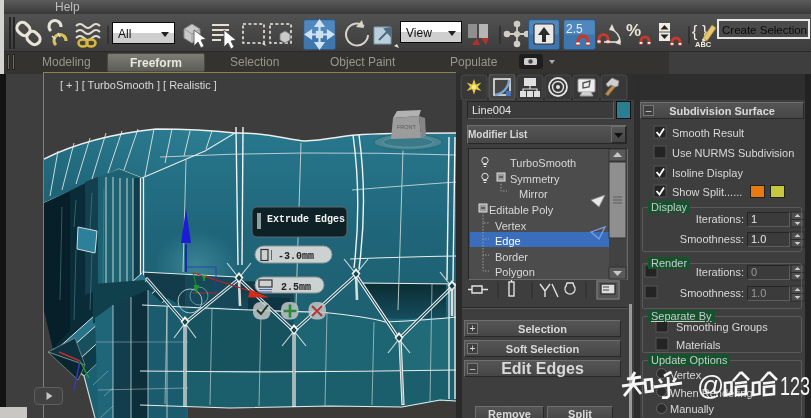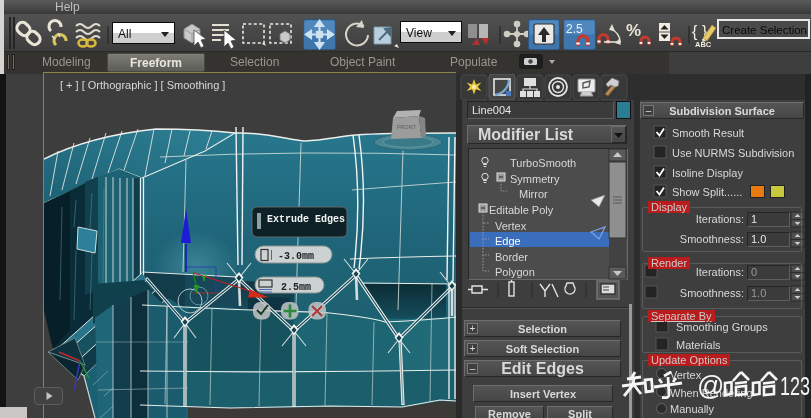"[ + ] [ Orthographic" div.abs { text: Orthographic ] [ Smoothing -> TurboSmooth ] [ Realistic }
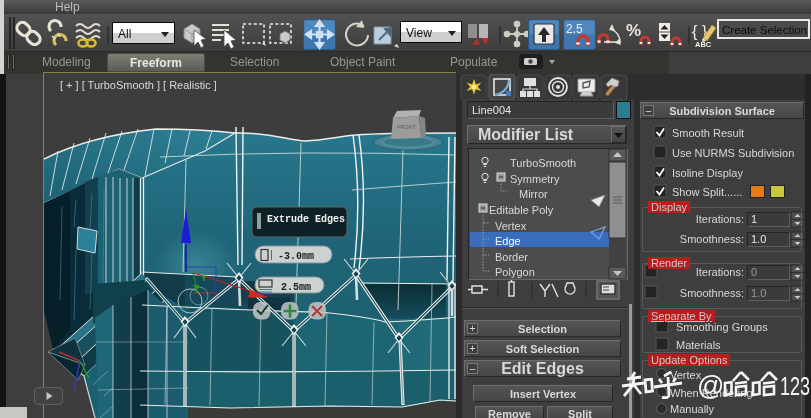"Modifier List" div.abs { font-size: 16px -> 10px; padding-left: 10px -> 0 }
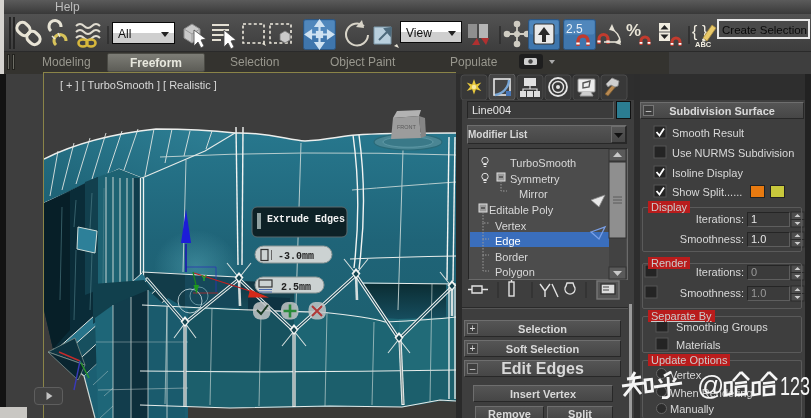"Display" .grplbl { background: #b91c1c -> #14532d }
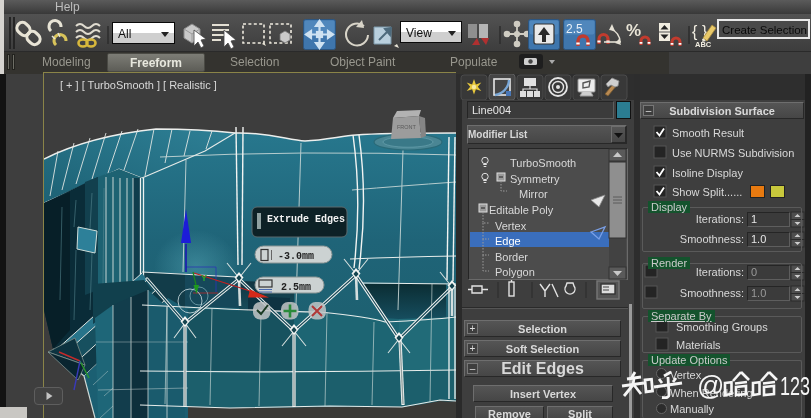"Insert Vertex" div.abs { html: <div>Insert Vertex</div> -> none }
